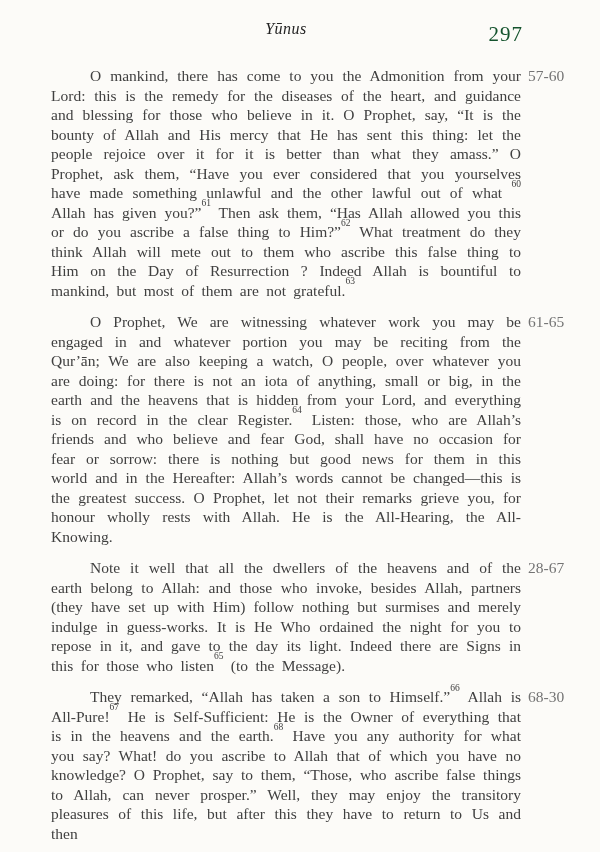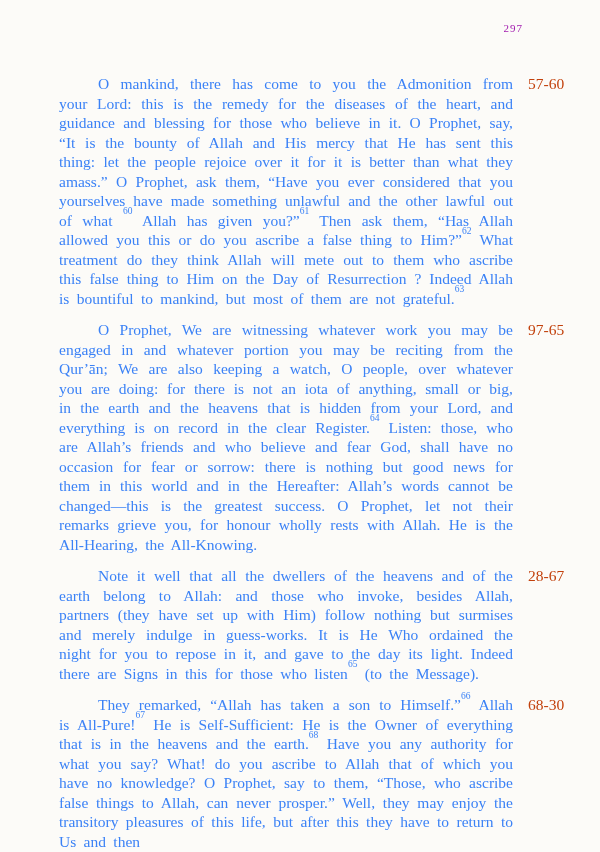"Yūnus" span.running-title { html: none -> <span>Yūnus</span> }
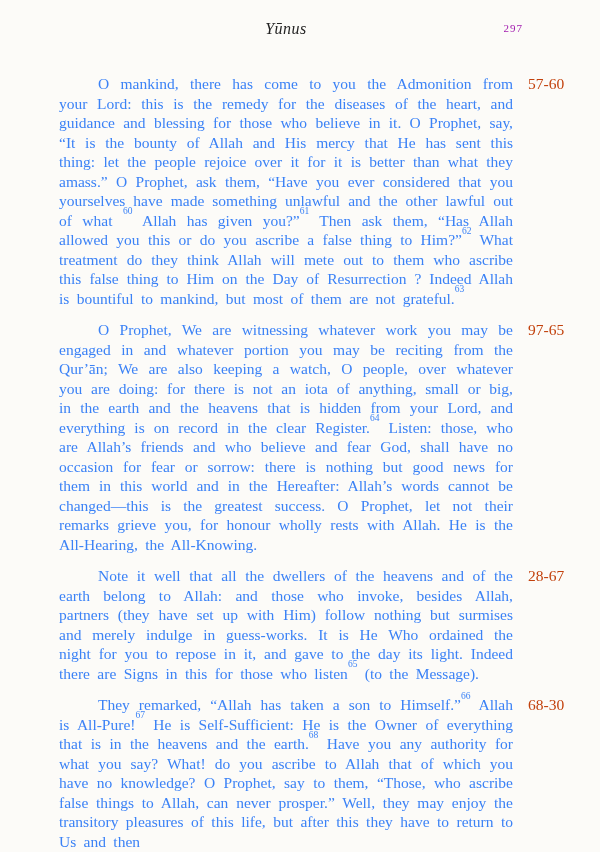"297" .page-number { color: #a21caf -> #14532d; font-size: 11px -> 21px }
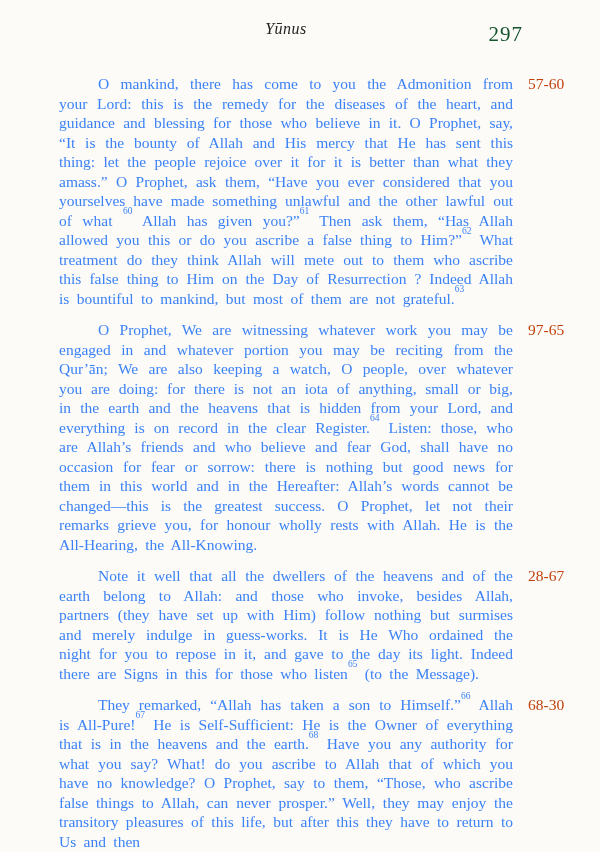"O mankind, there has come" .body-text { color: #3b82f6 -> #404040; margin: 12px -> 4px }
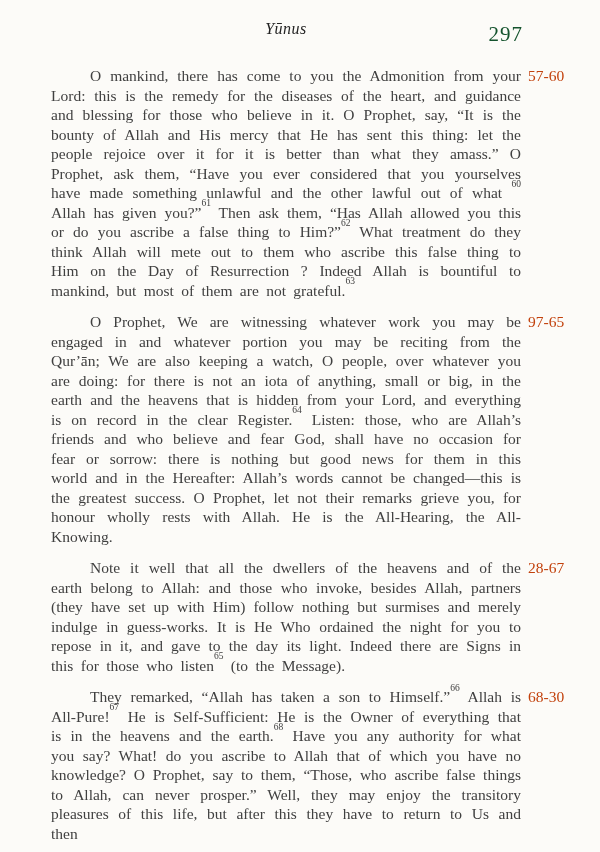"57-60" .verse-ref { color: #c2410c -> #737373 }
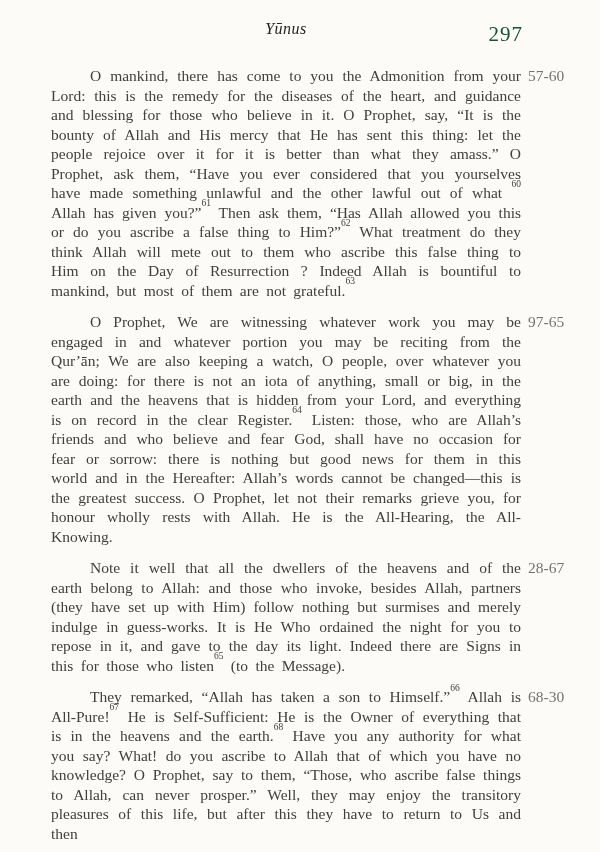"97-65" span.verse-ref { text: 97-65 -> 61-65 }
